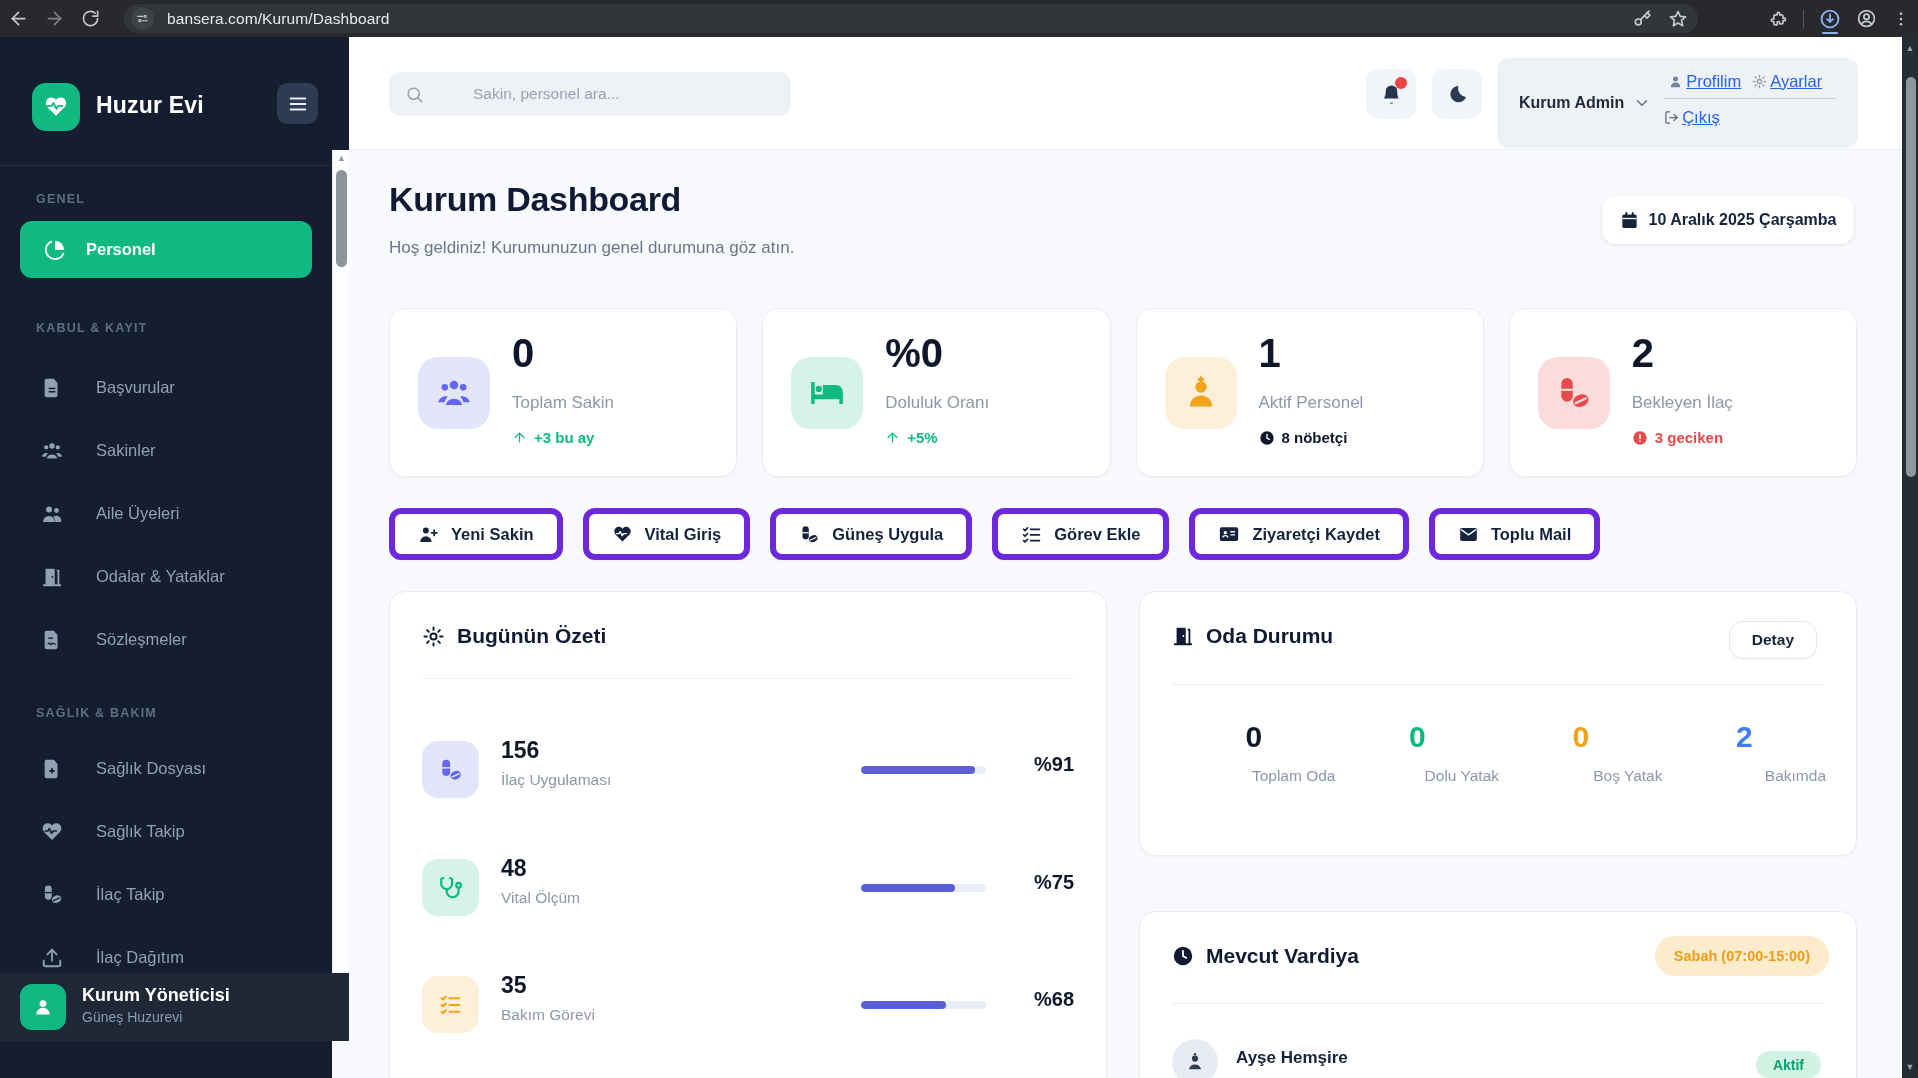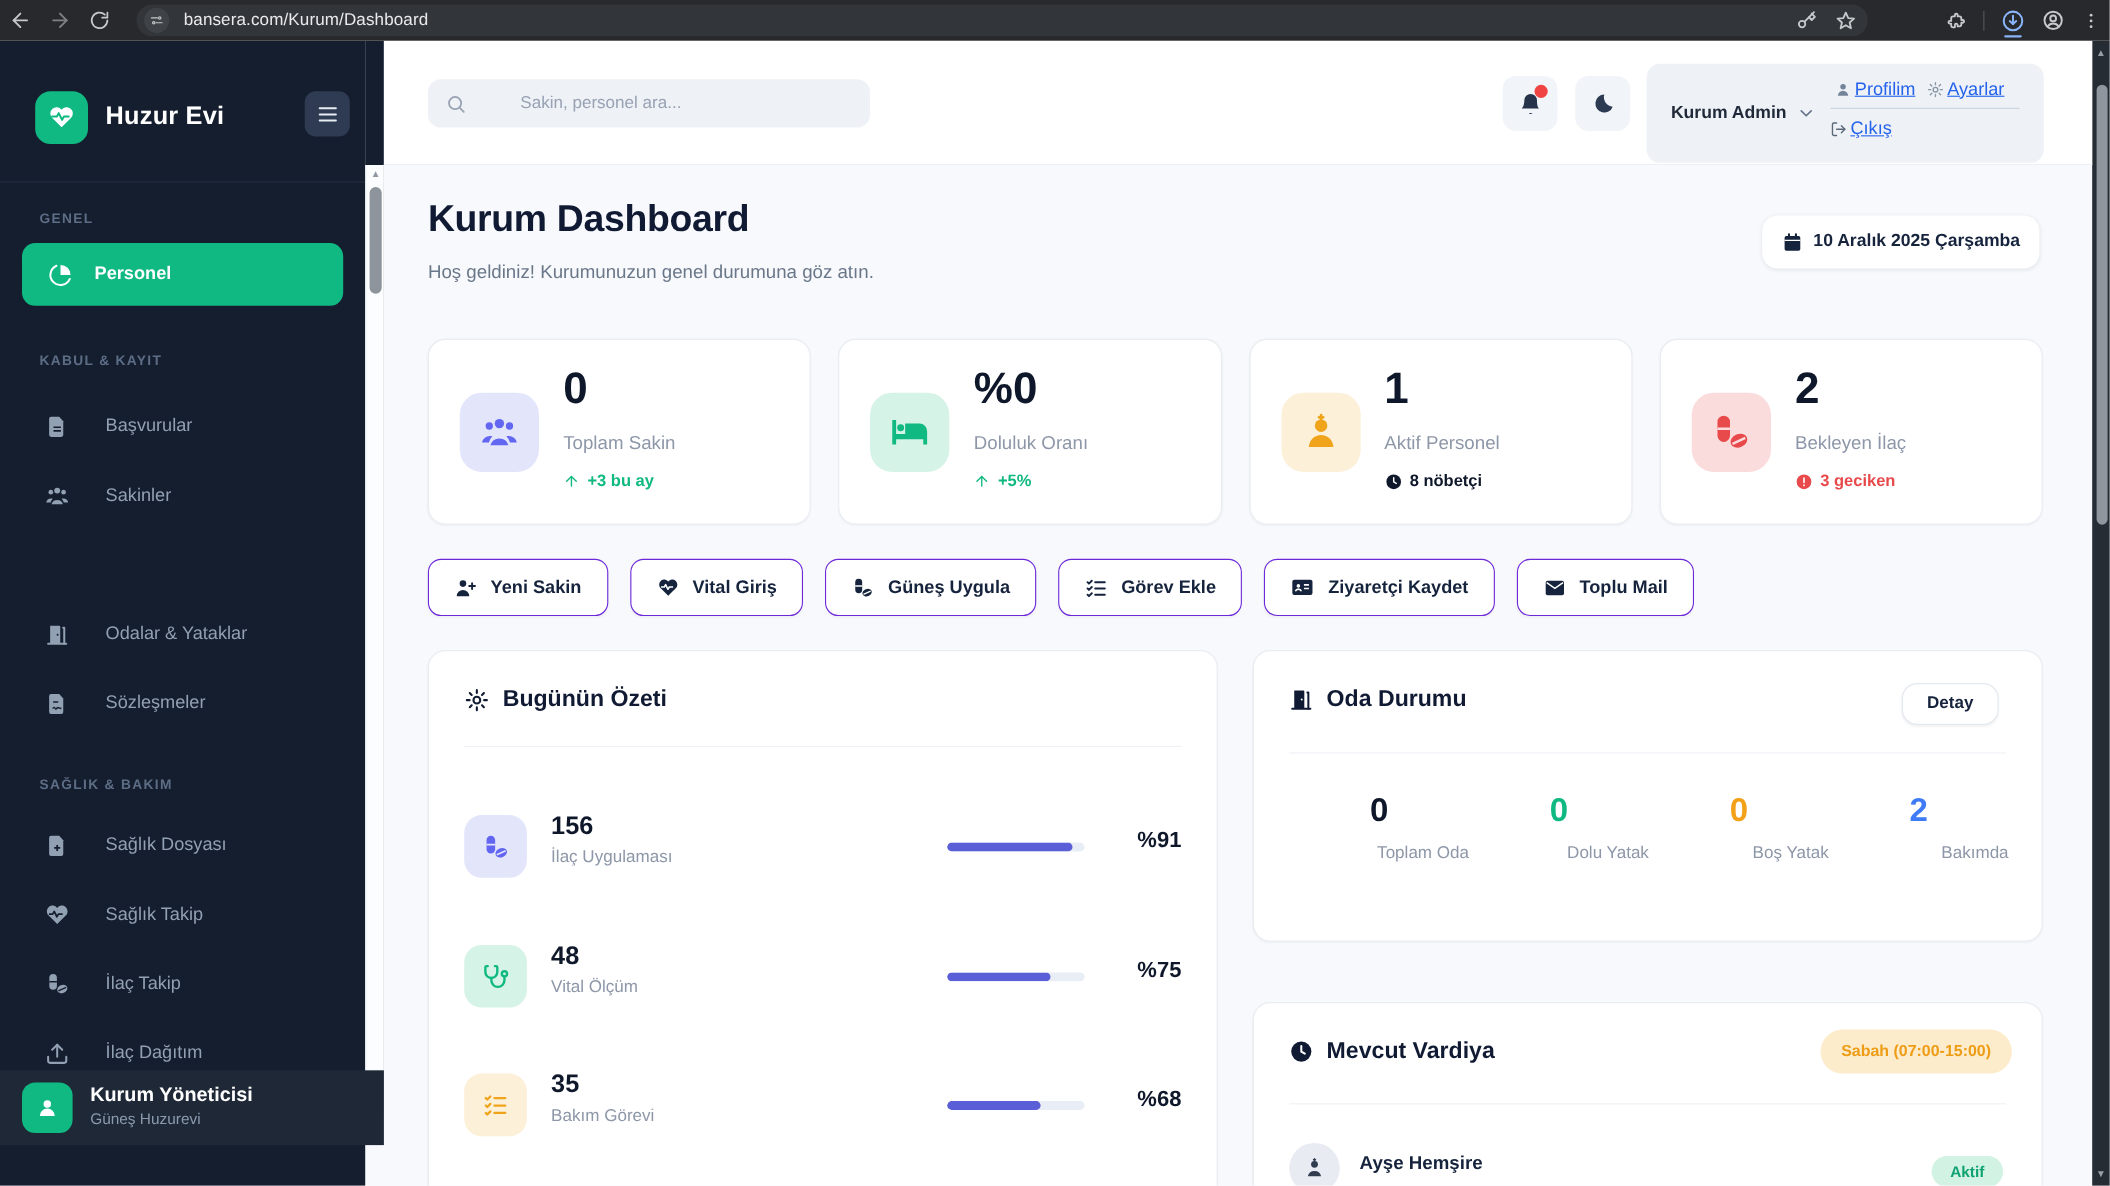"Aile Üyeleri" div.sb-item { html: none -> <div> <span> <svg> <circle></circle> <circle></circle> <path></path> <path></path> </svg> </span> <span>Aile Üyeleri</span> </div> }
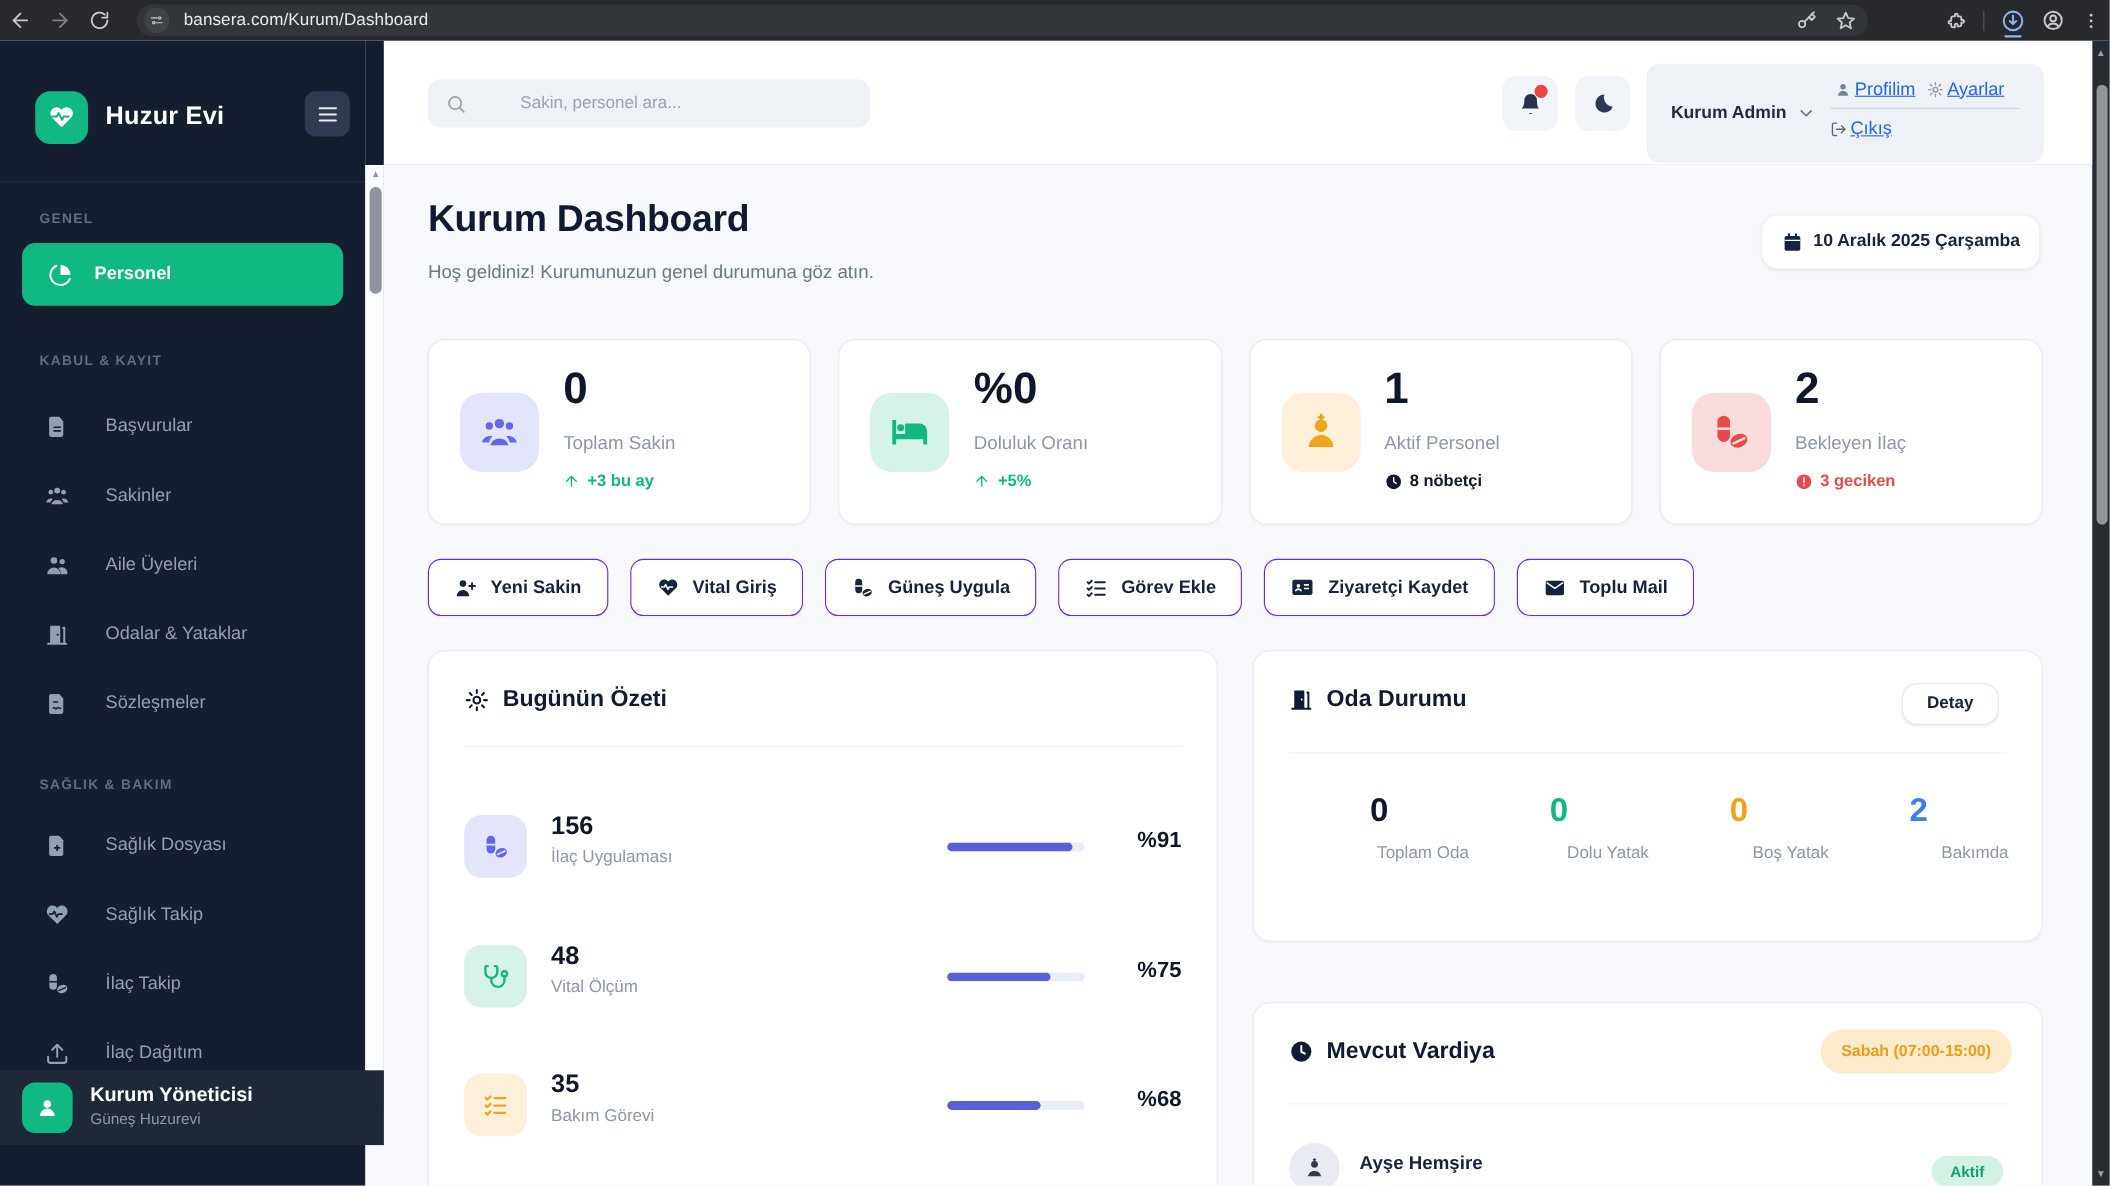"Yeni Sakin" .action-btn { border: 1px solid #6d28d9 -> 6px solid #6d28d9 }
